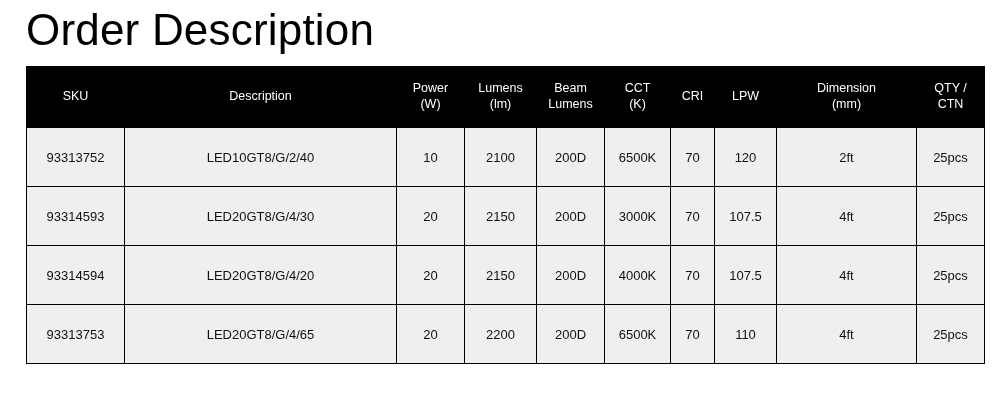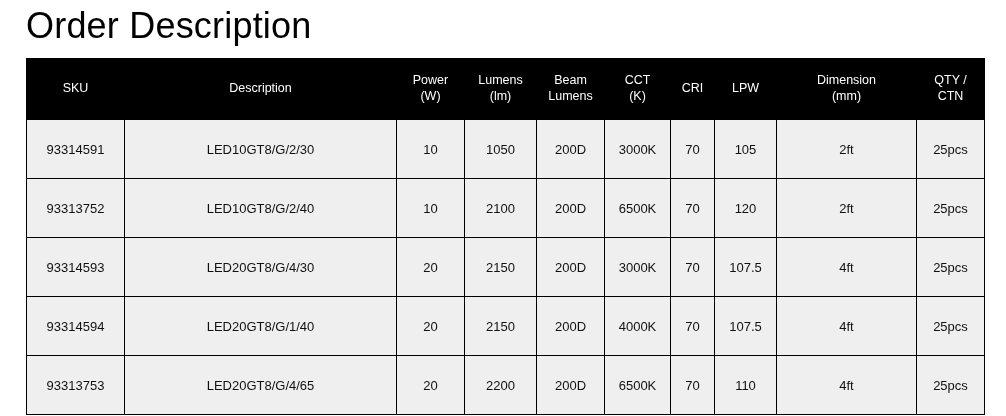"Order Description" .page-title { font-size: 36px -> 44px }
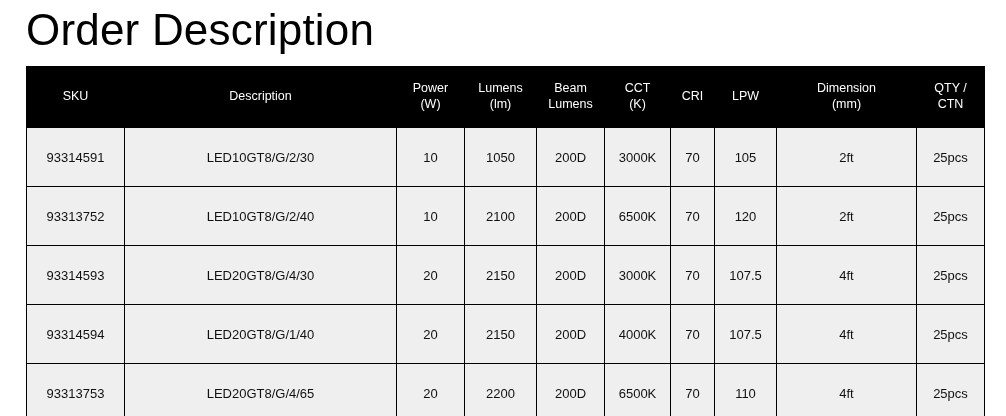"93314591" tr { html: <tr> <td>93314591</td> <td>LED10GT8/G/2/30</td> <td>10</td> <td>1050</td> <td>200D</td> <td>3000K</td> <td>70</td> <td>105</td> <td>2ft</td> <td>25pcs</td> </tr> -> none }
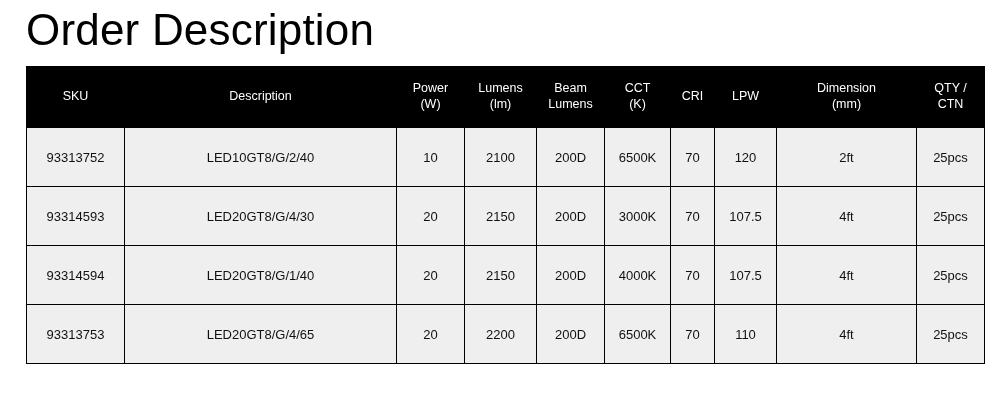"LED20GT8/G/1/40" td { text: LED20GT8/G/1/40 -> LED20GT8/G/4/20 }
